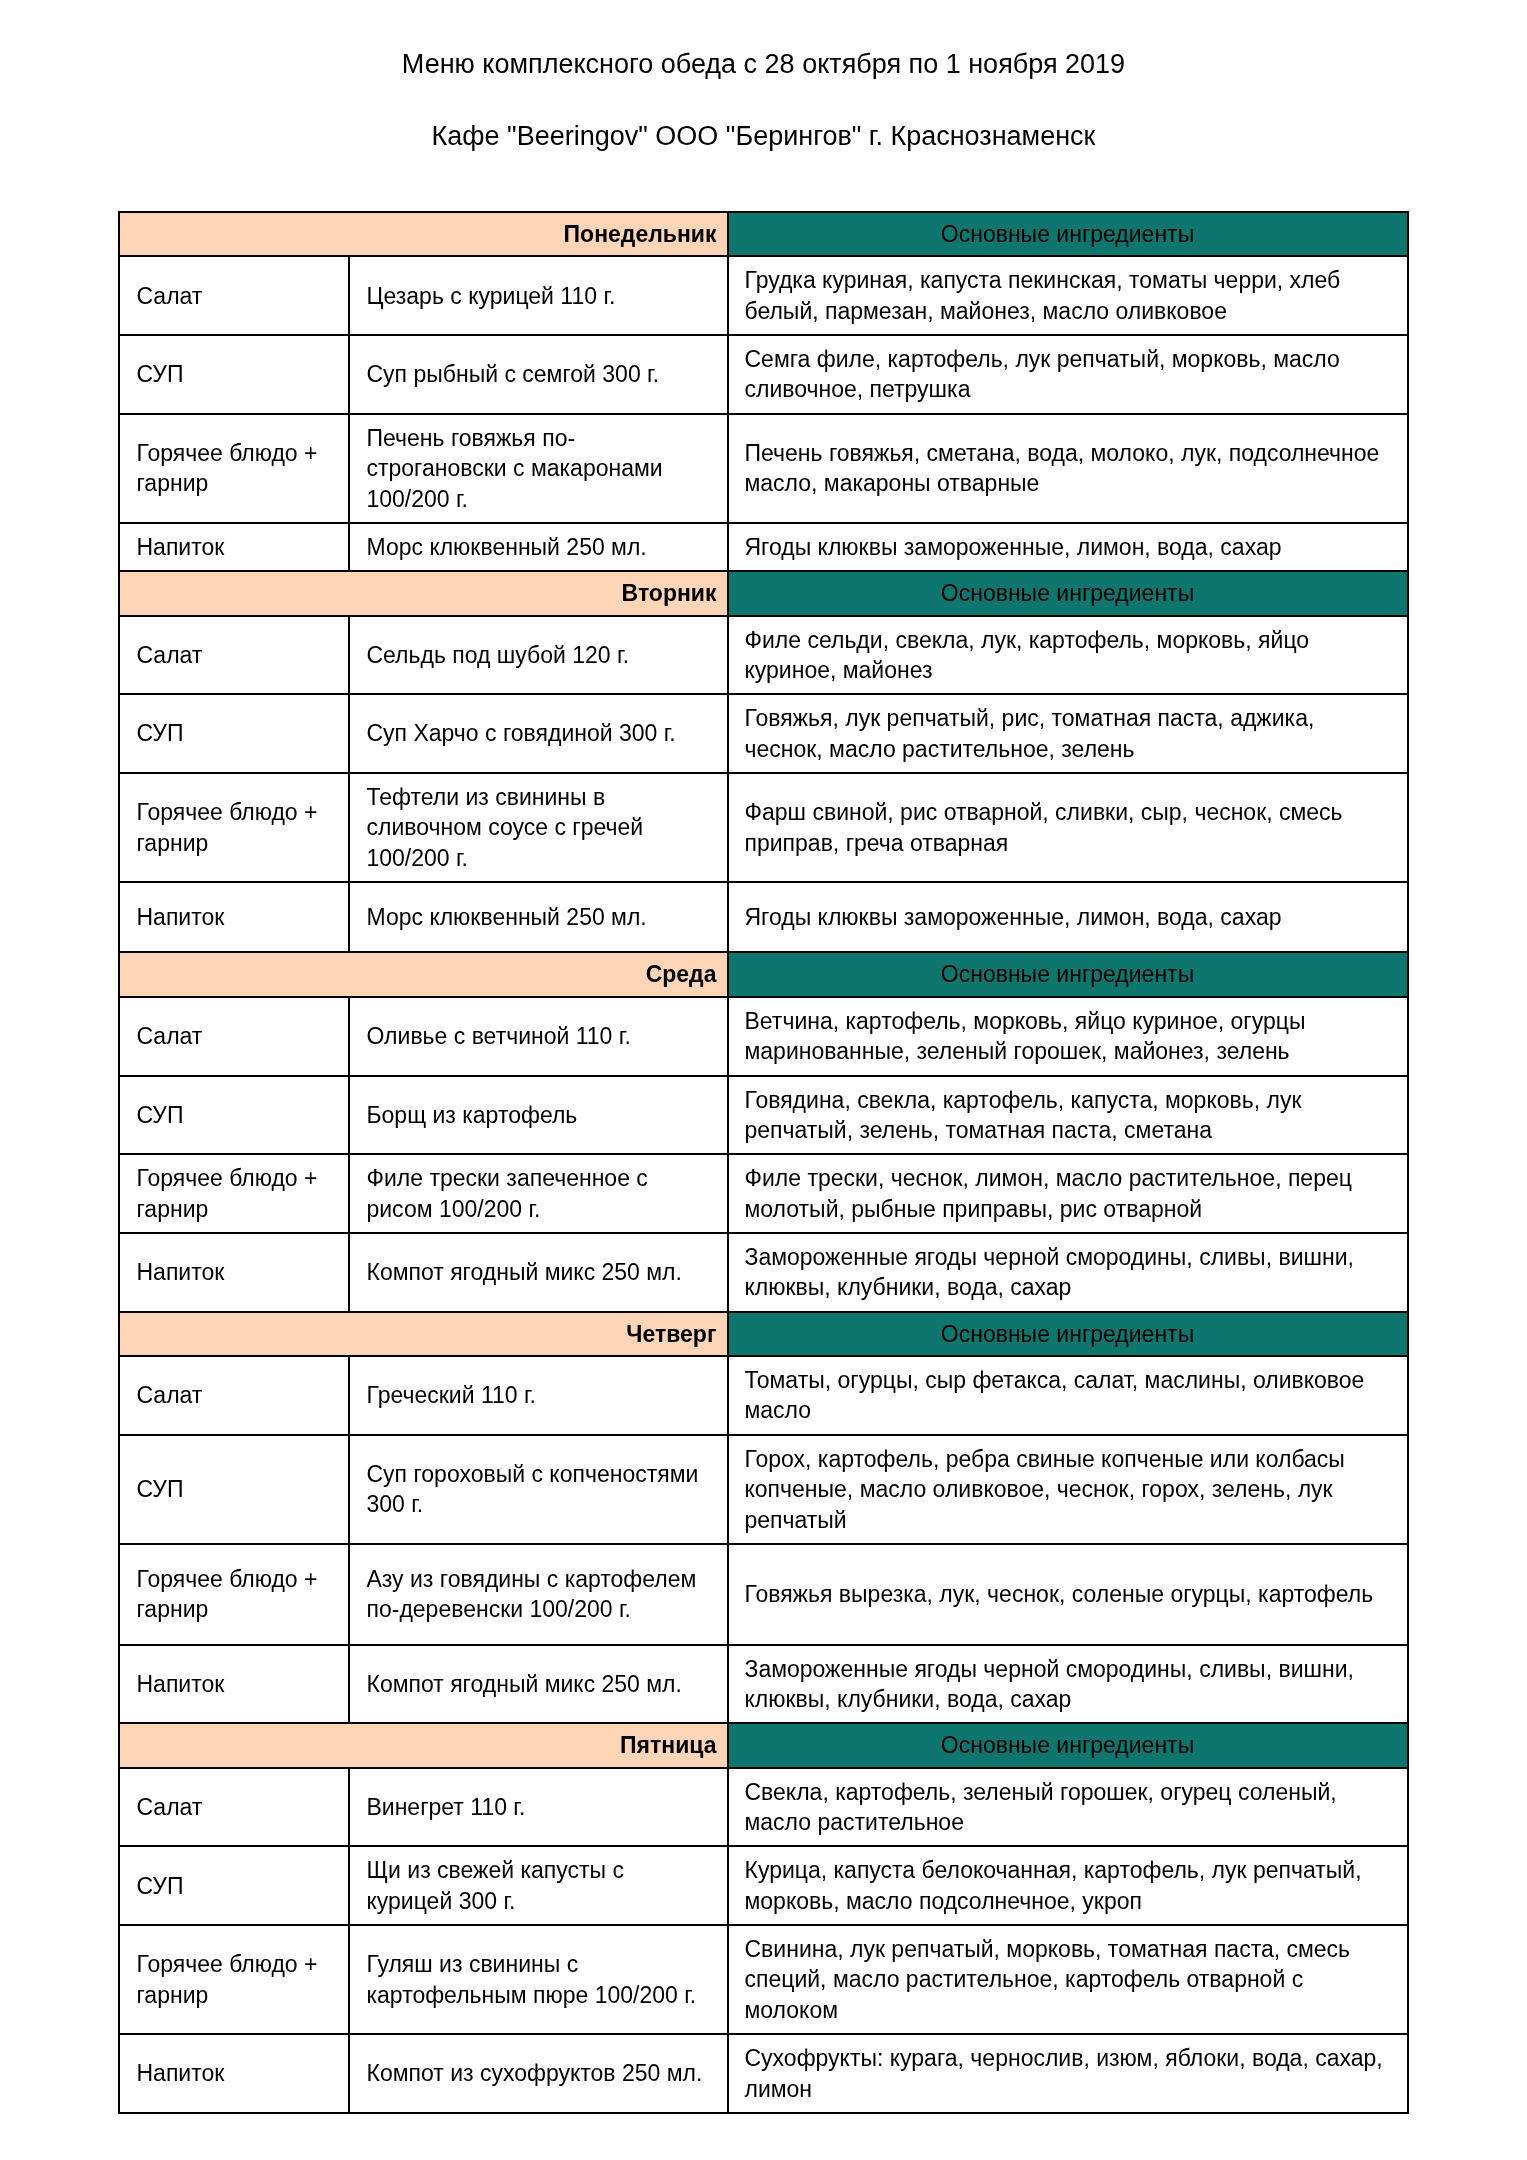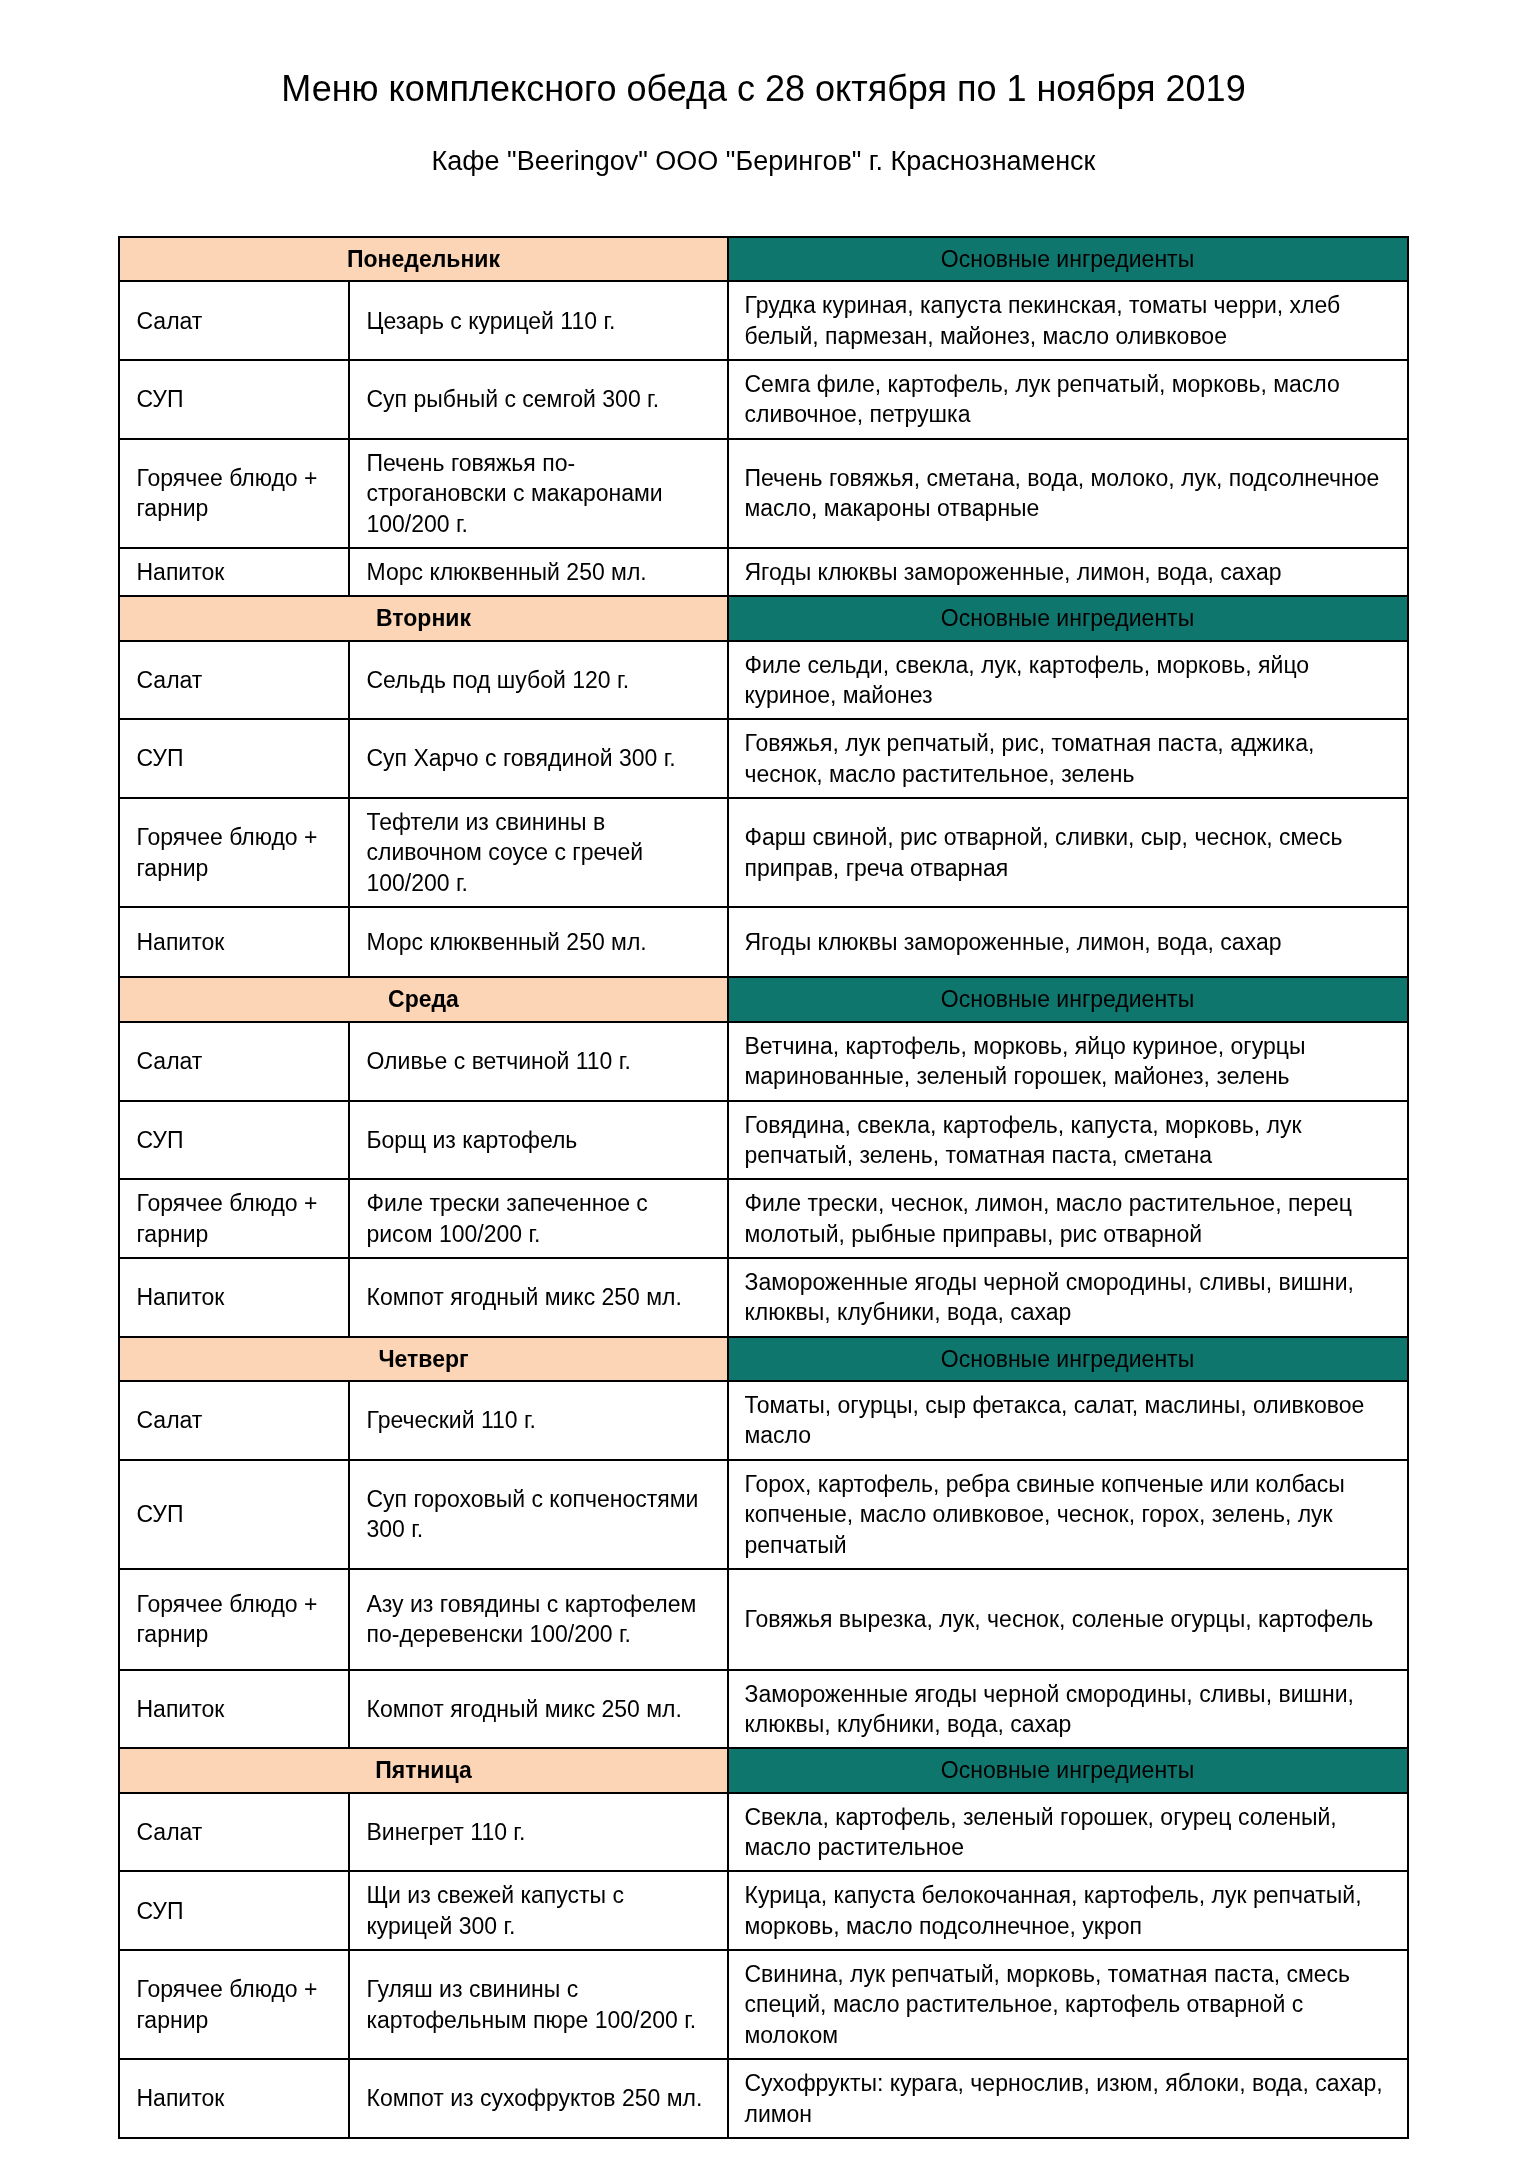"Меню комплексного обеда с 28" .title { font-size: 36px -> 27px; padding-top: 74px -> 49px }
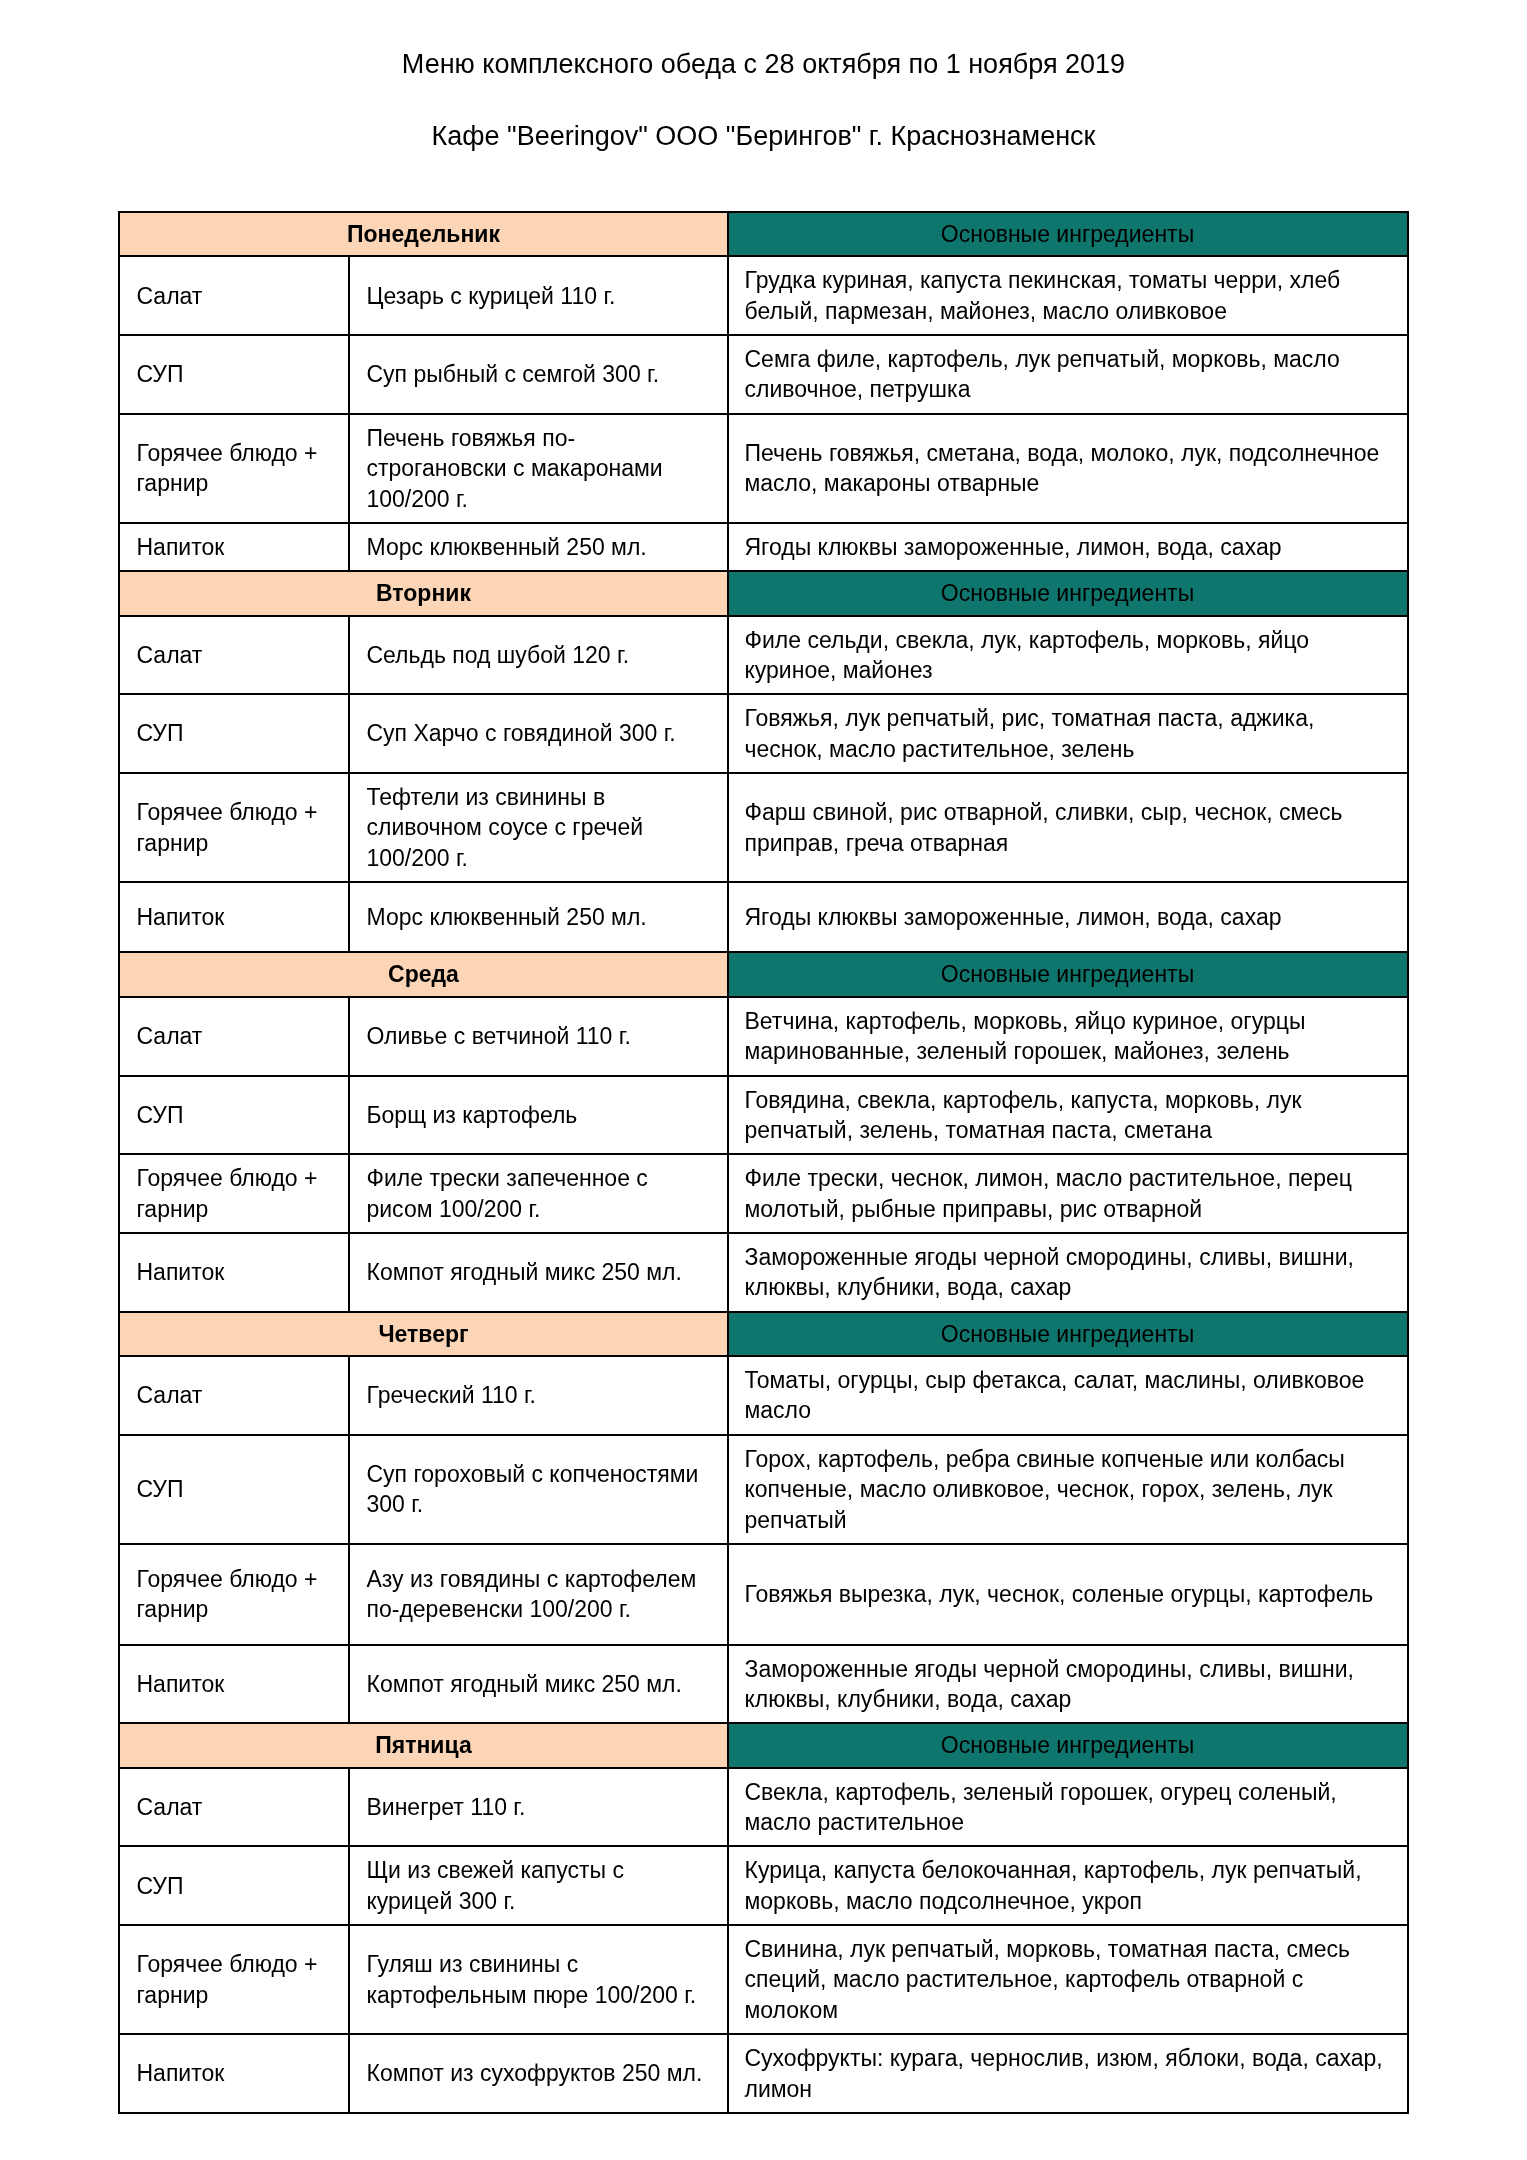"Понедельник" th.day-header { text-align: center -> right }
